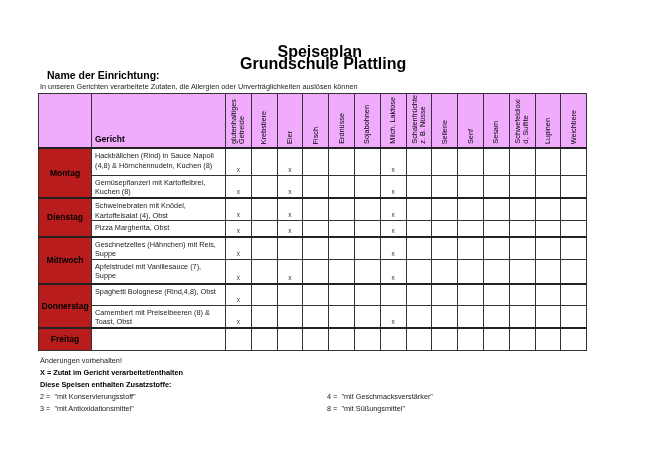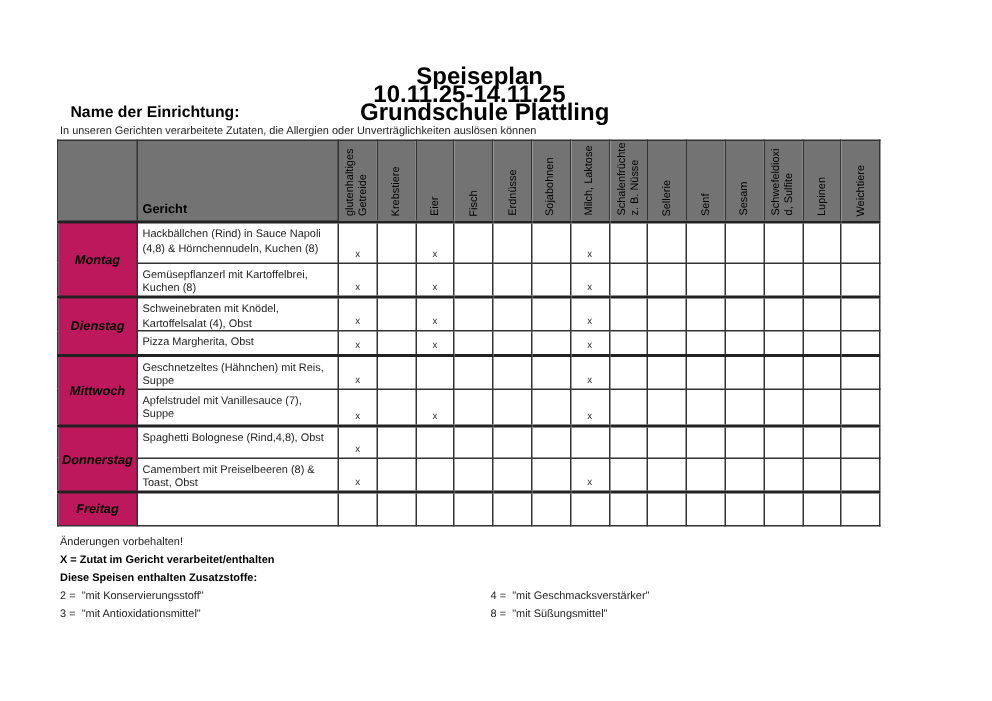"10.11.25-14.11.25" div.title-line2 { html: <div>10.11.25-14.11.25</div> -> none }
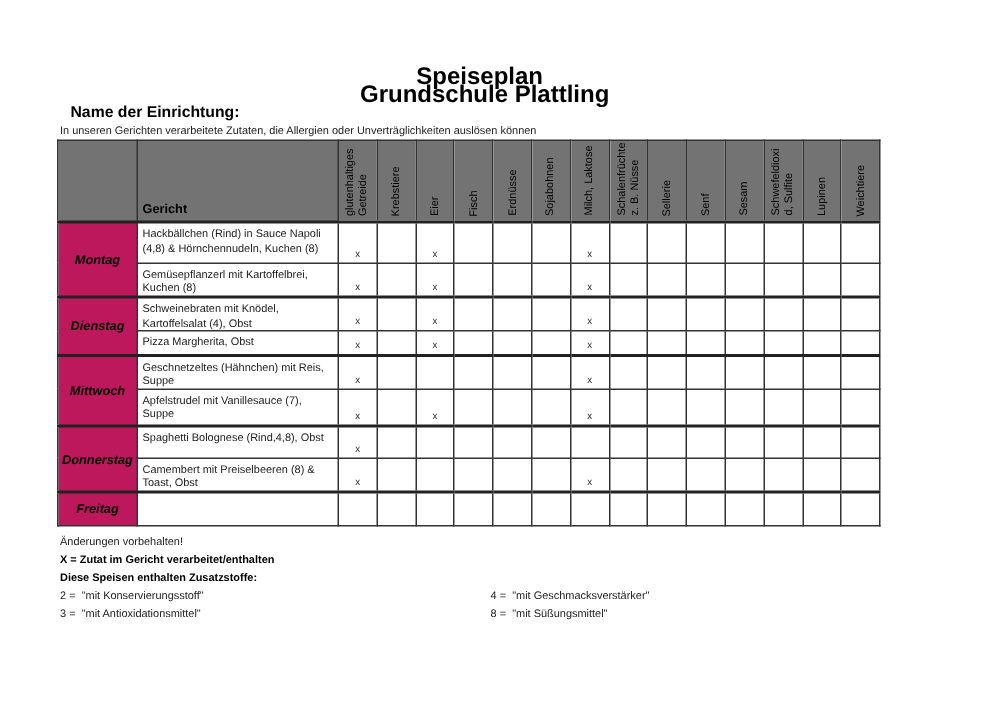"Gericht" table.plan th { background: #737373 -> #f0abfc }
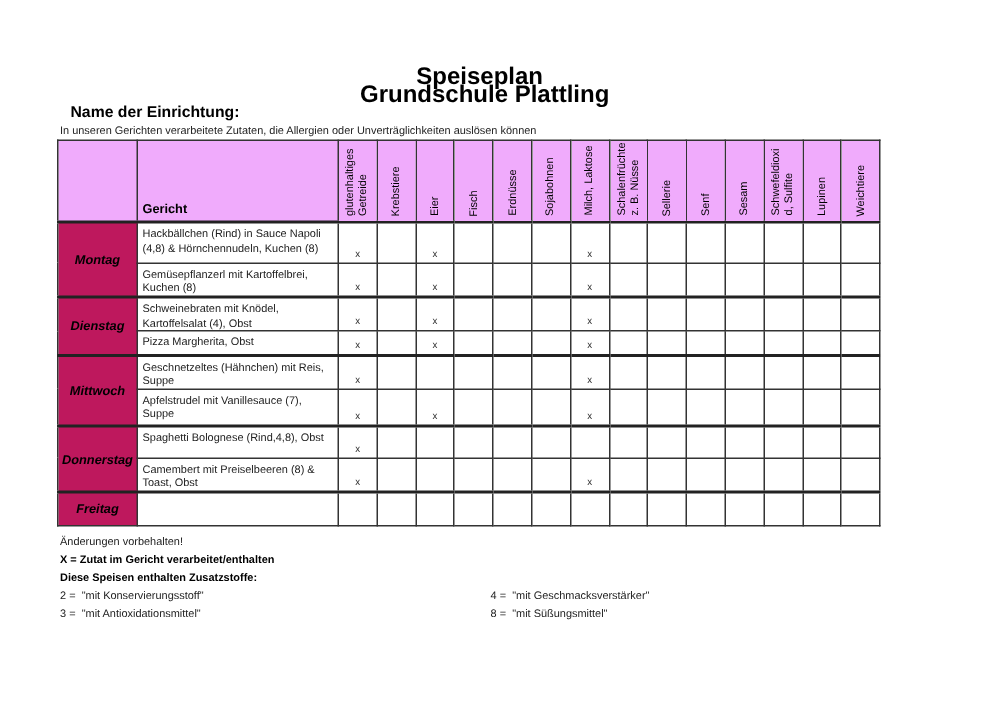"Montag" td.day { background: #be185d -> #b91c1c; font-style: italic -> none }
